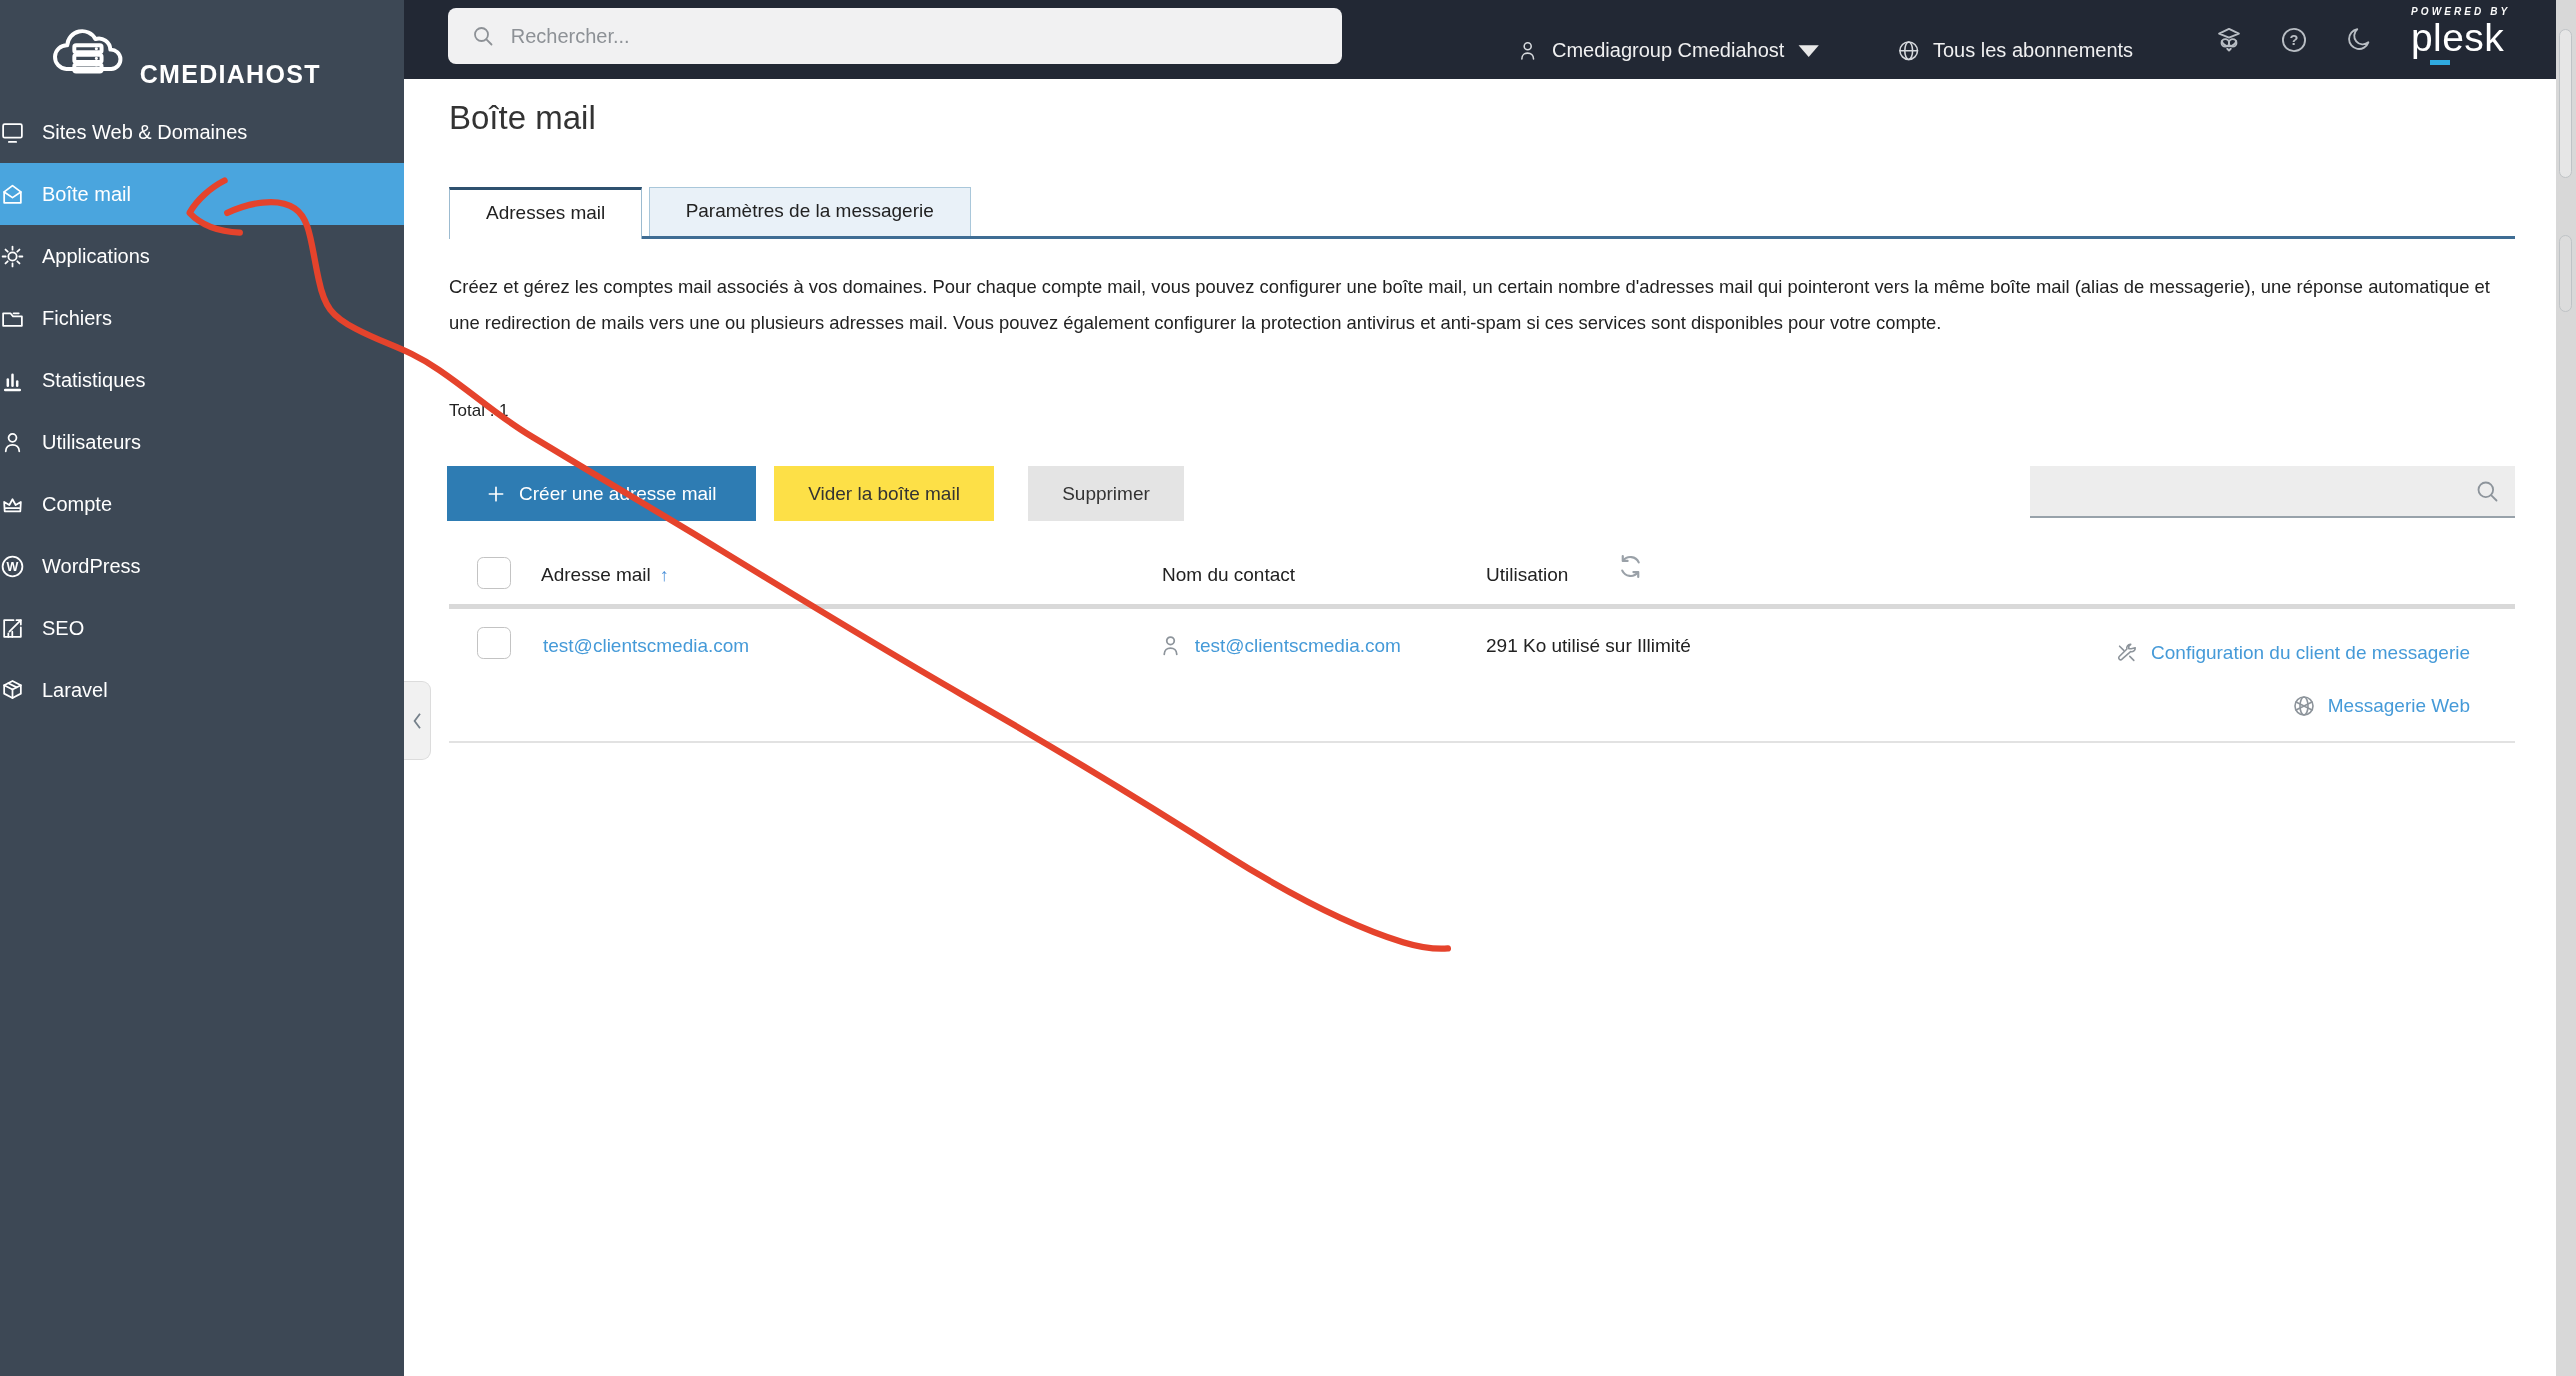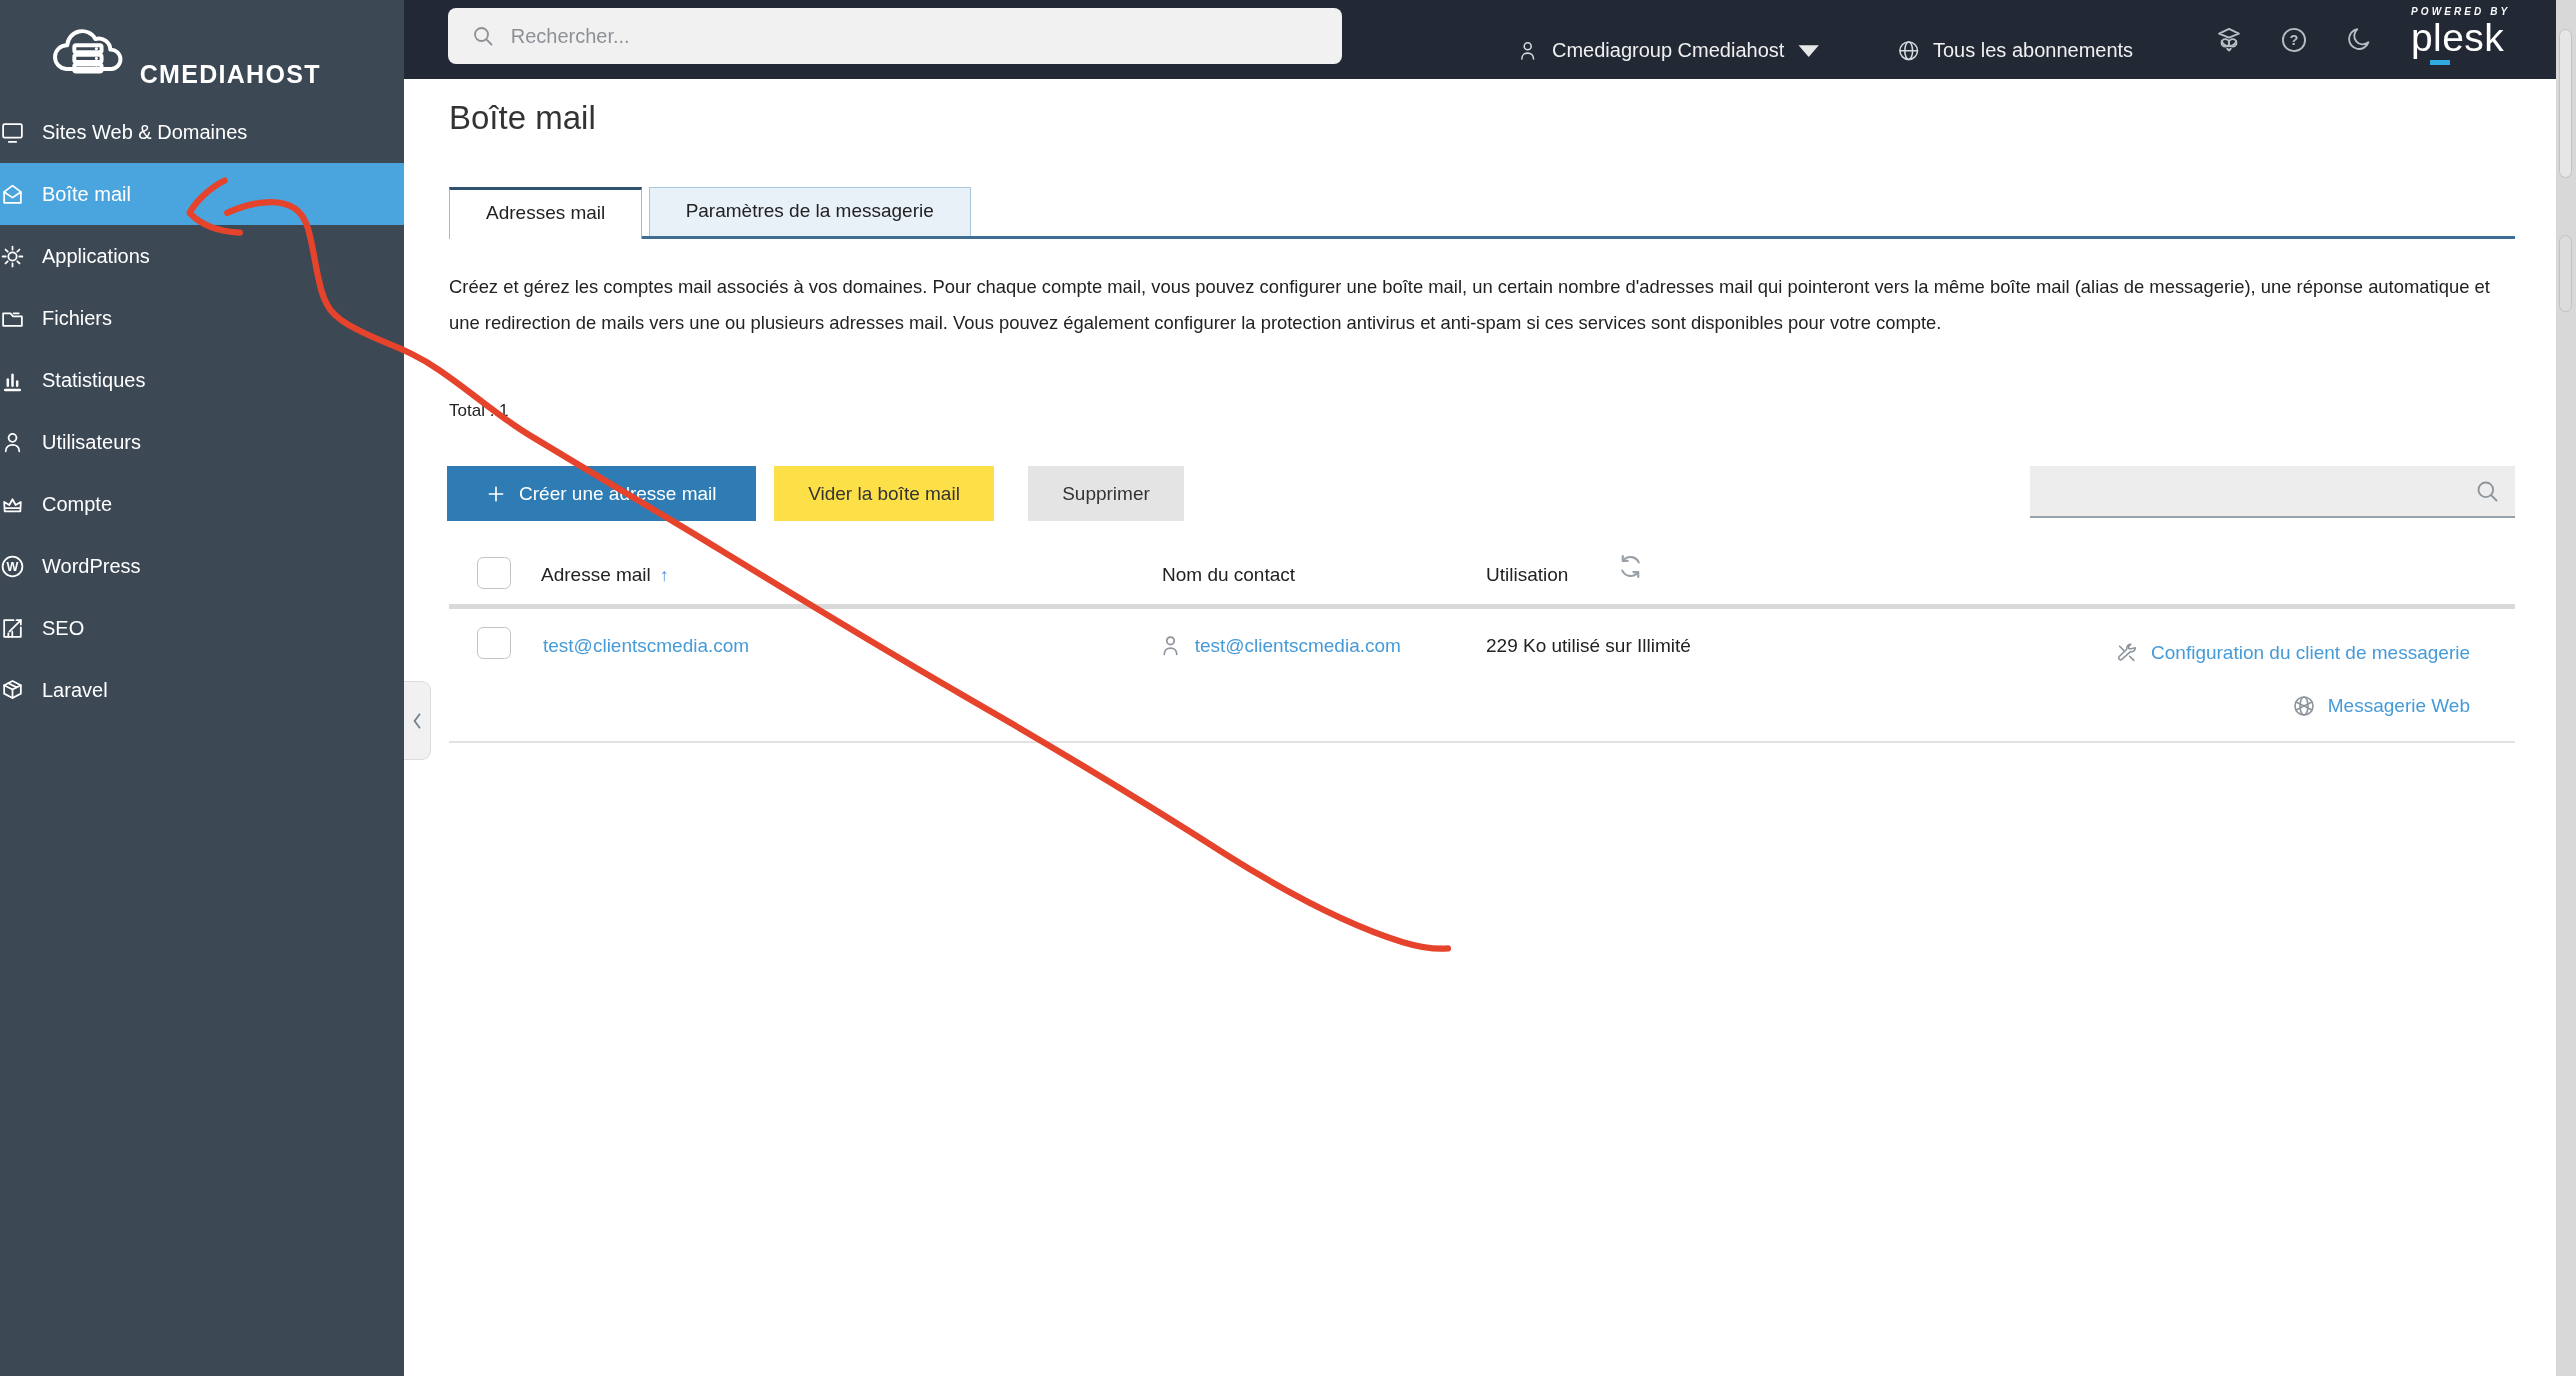"229 Ko utilisé sur Illimité" span.cell-text { text: 229 -> 291 }
